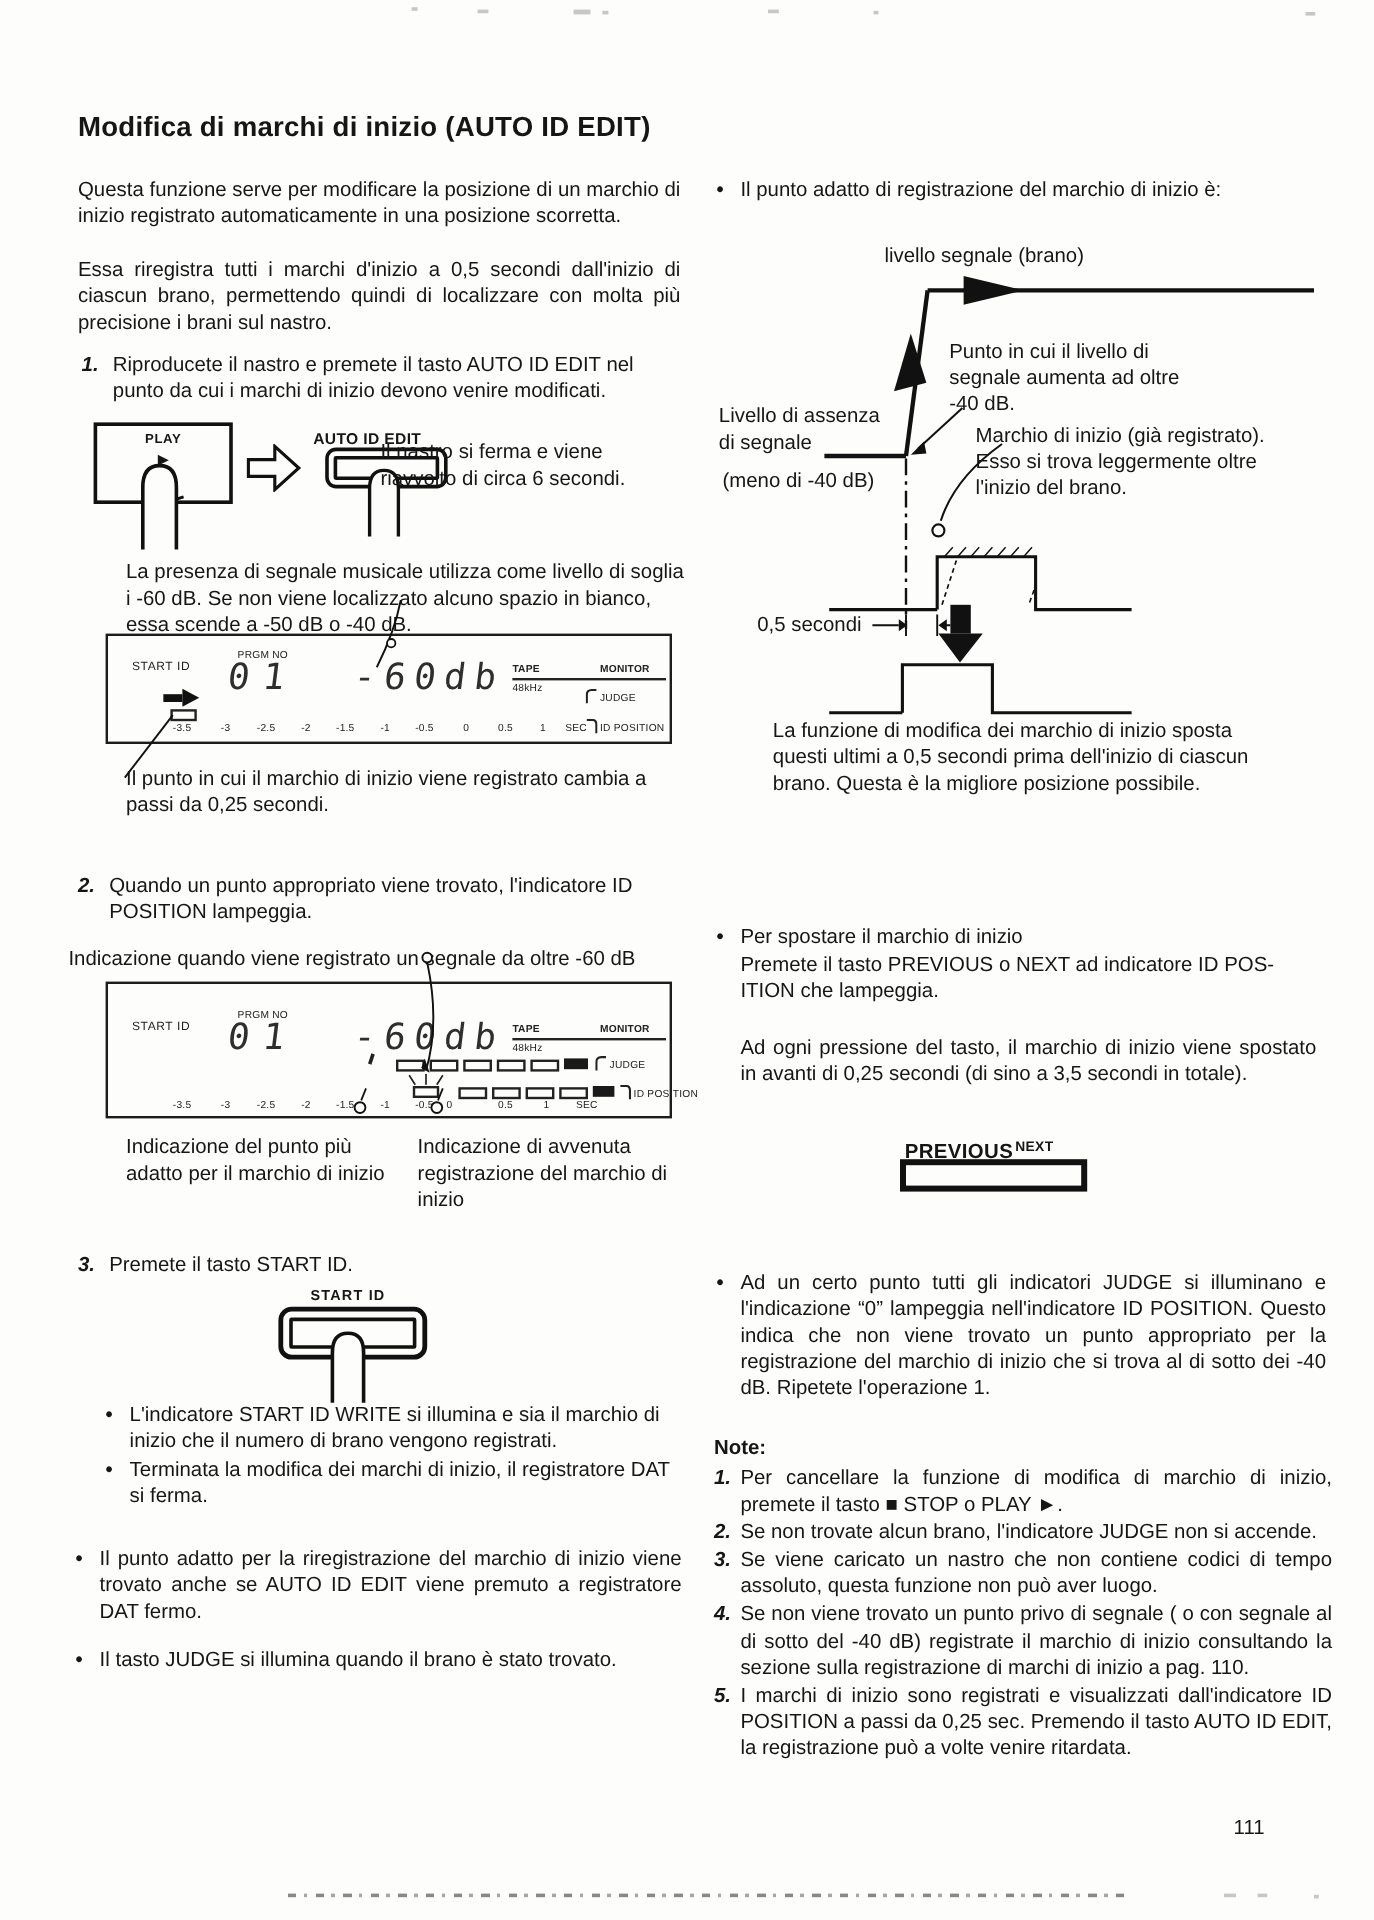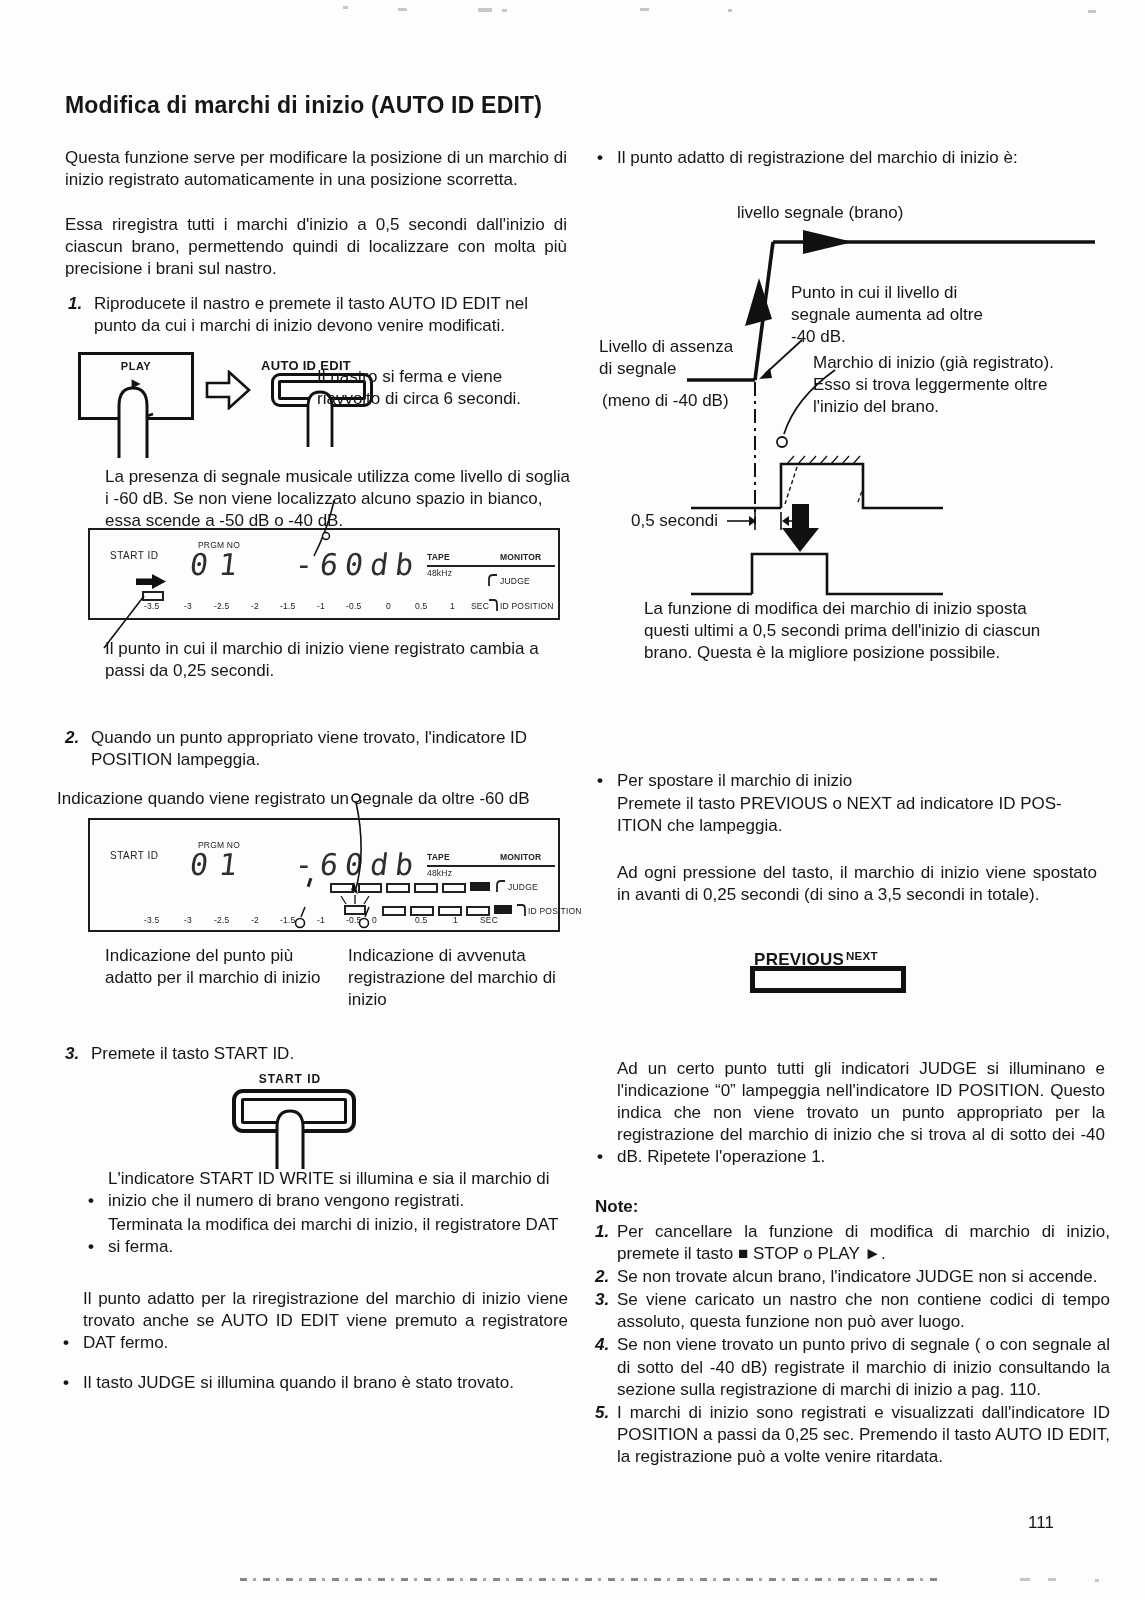"Il punto adatto di registrazione" .dot-row { align-items: flex-end -> none }
